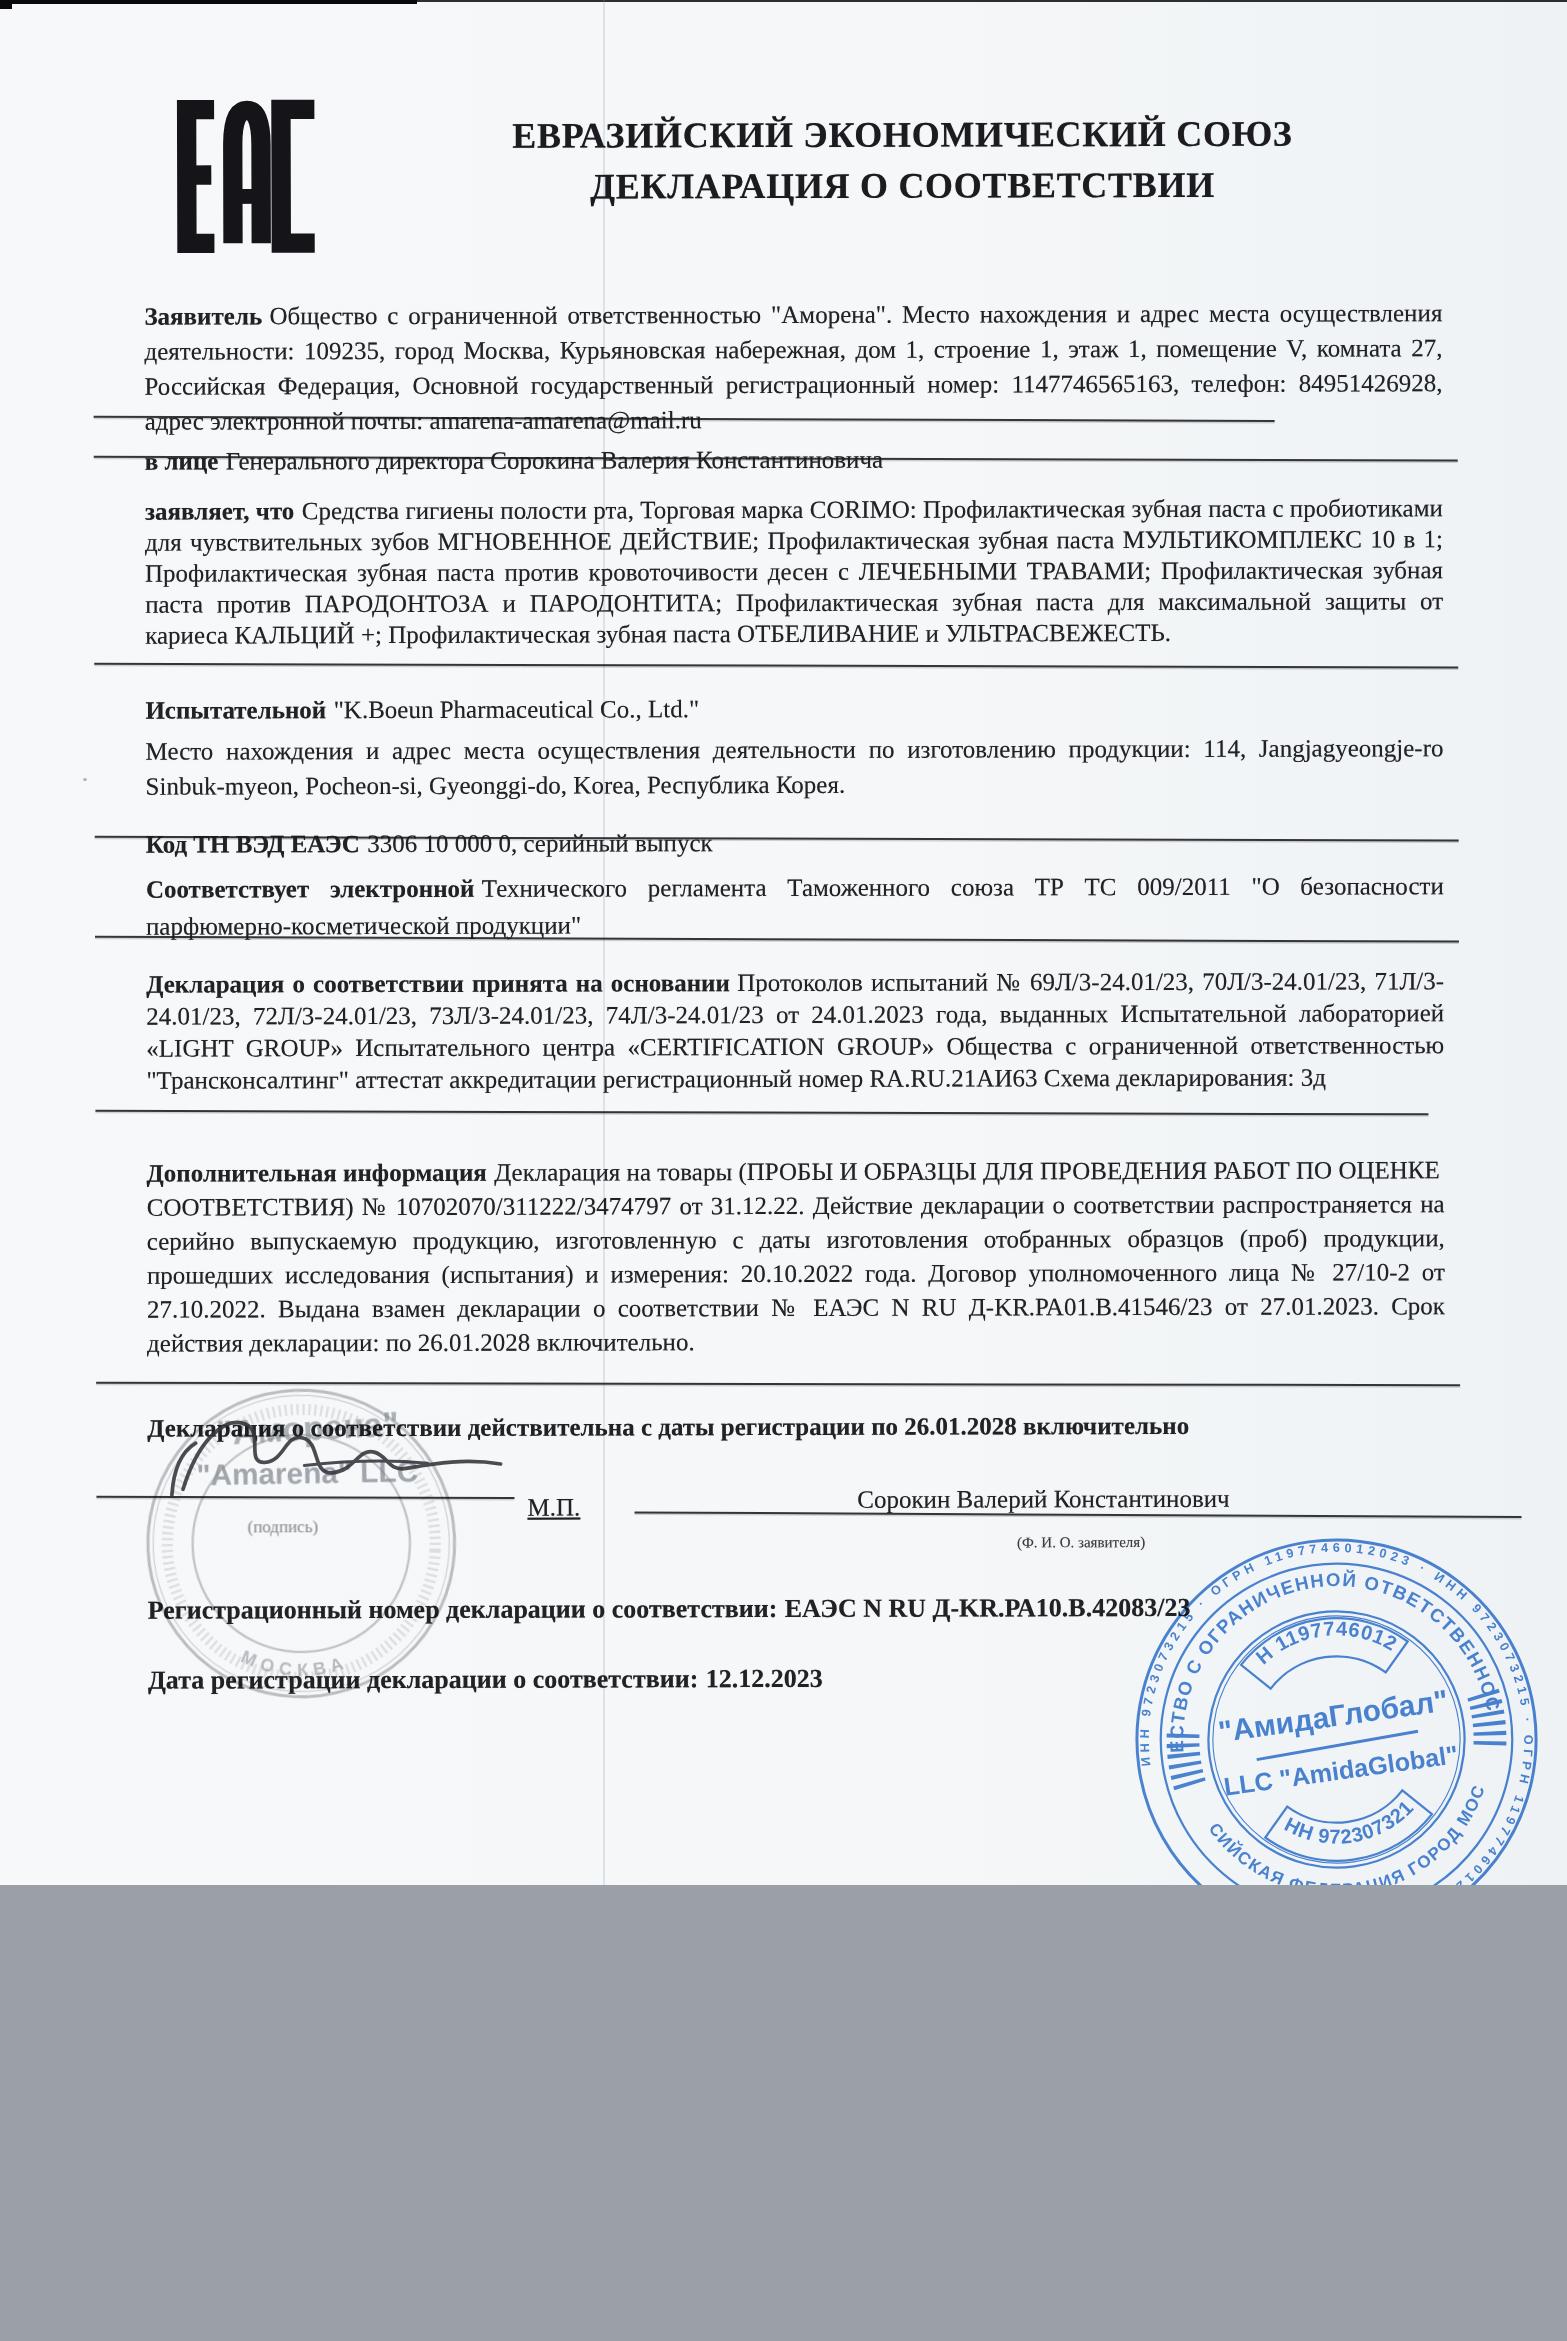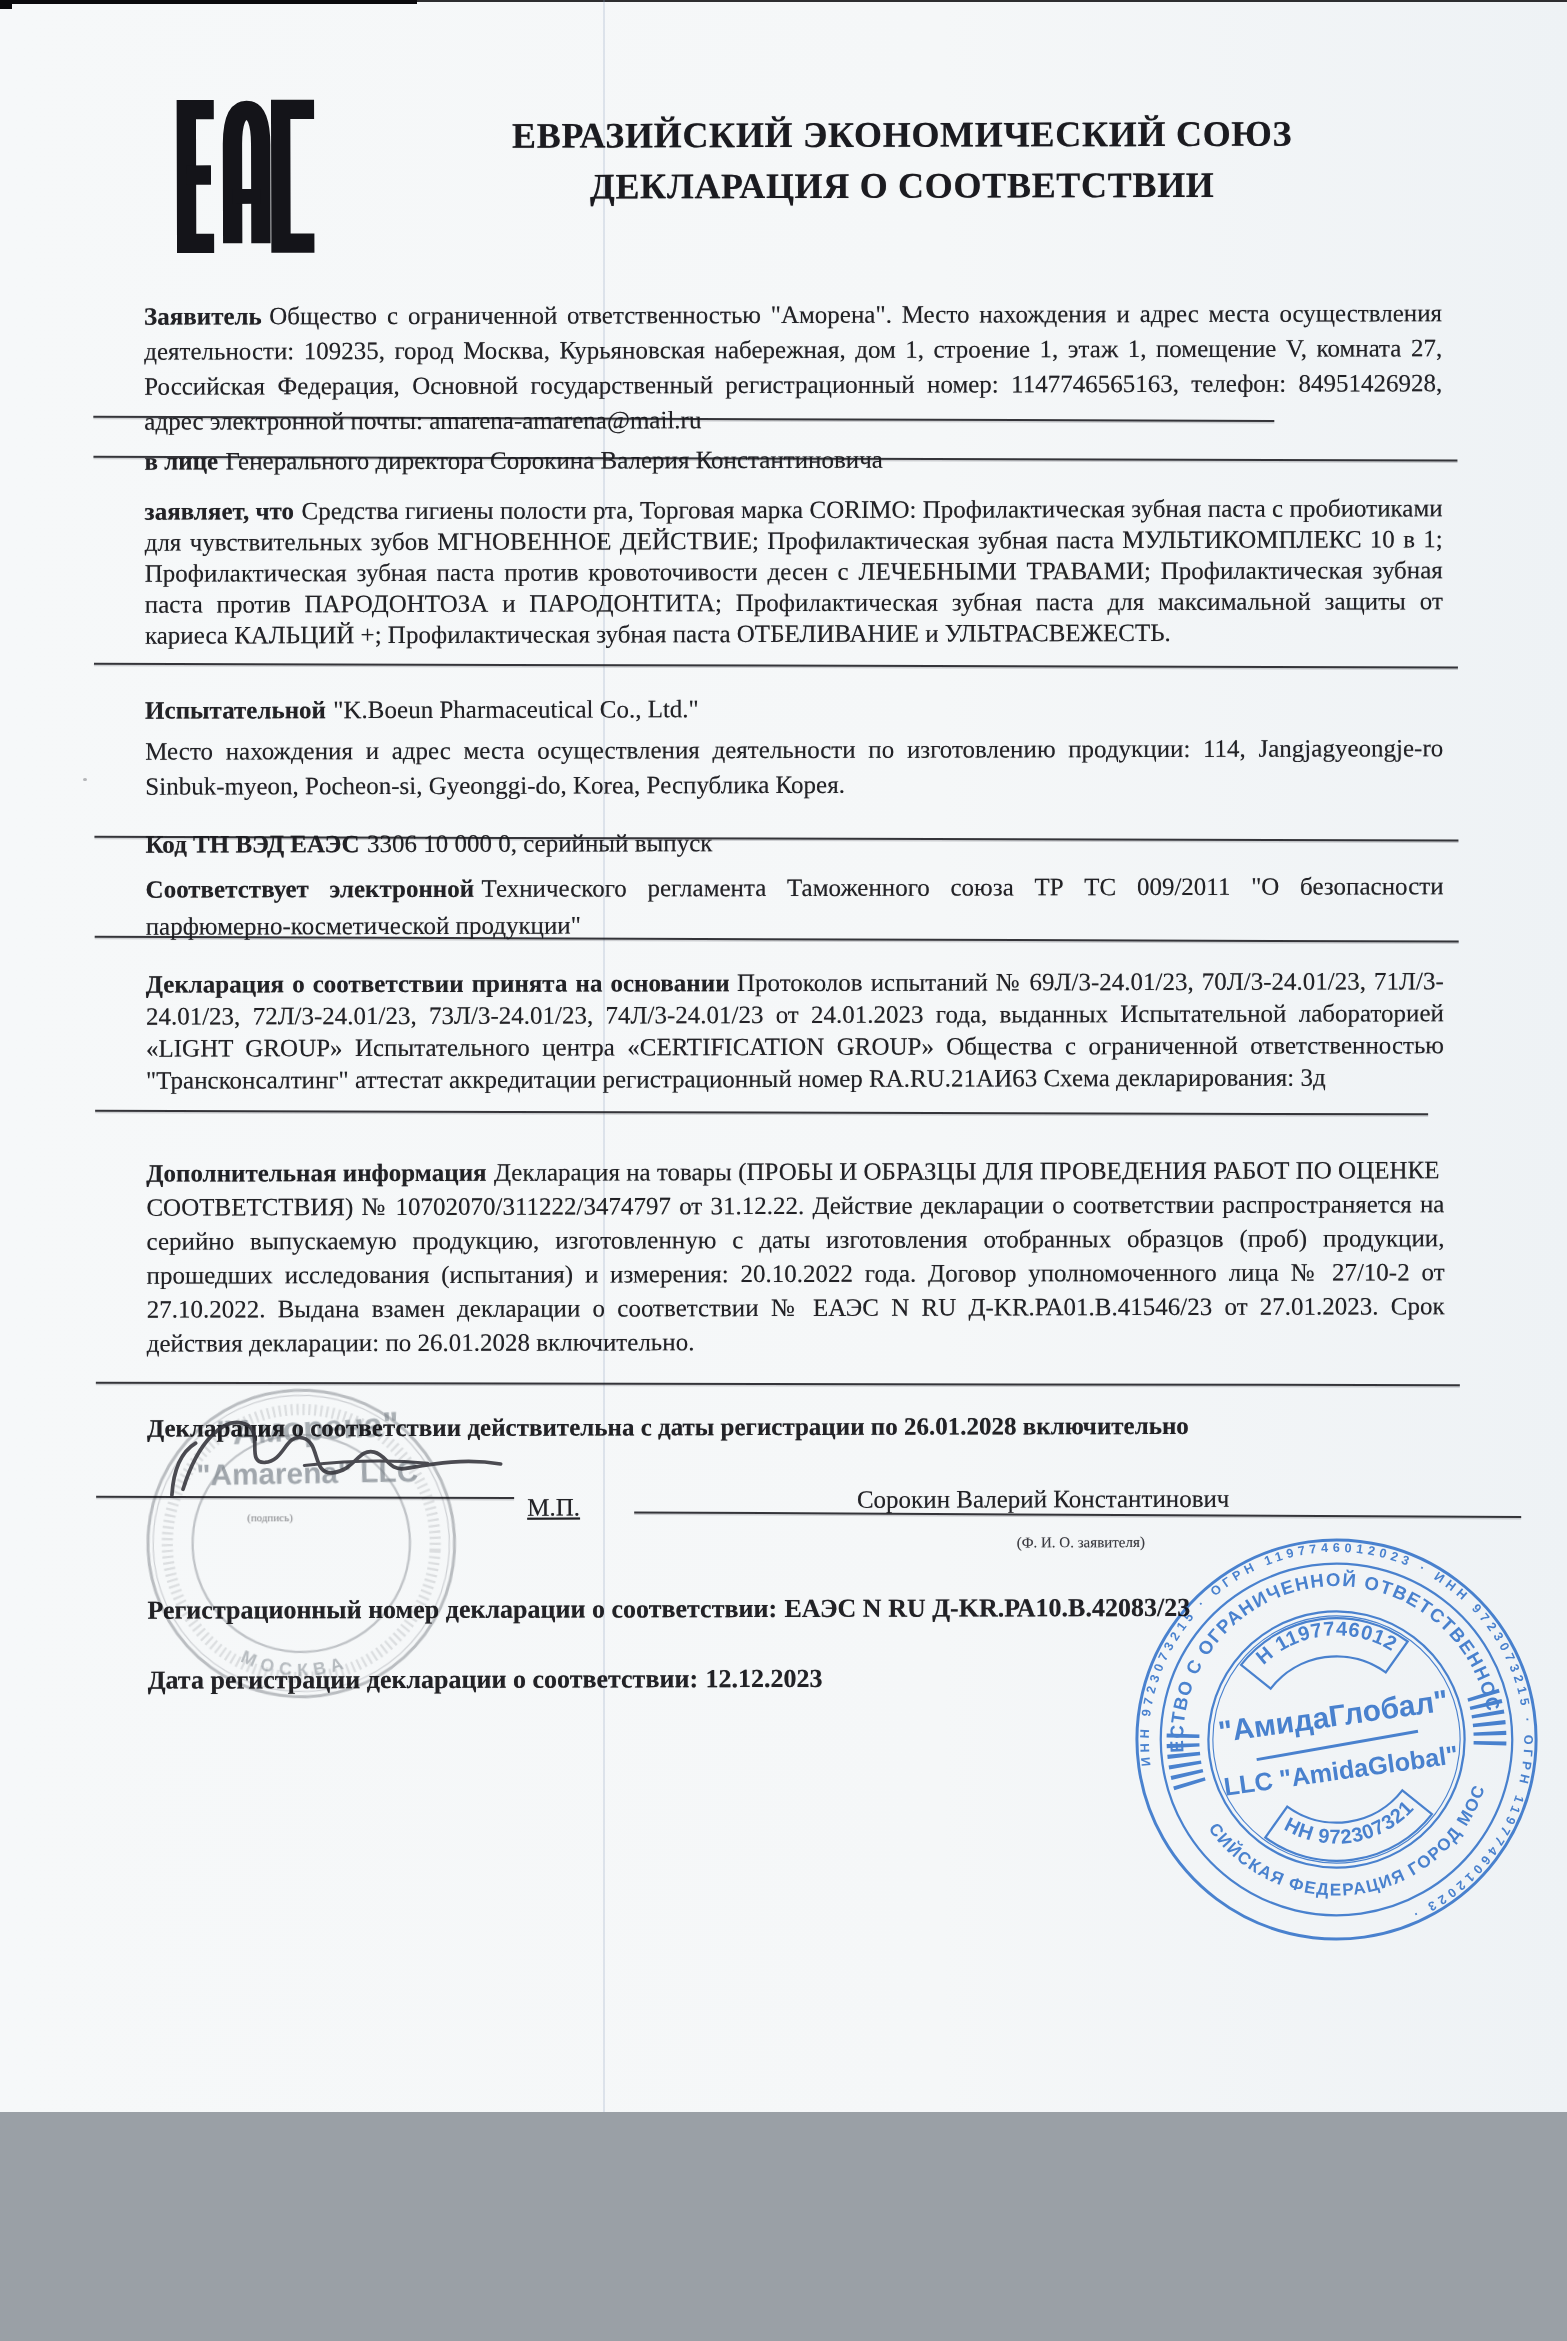"ЕВРАЗИЙСКИЙ ЭКОНОМИЧЕСКИЙ СОЮЗ" .page { height: 2112px -> 1885px }
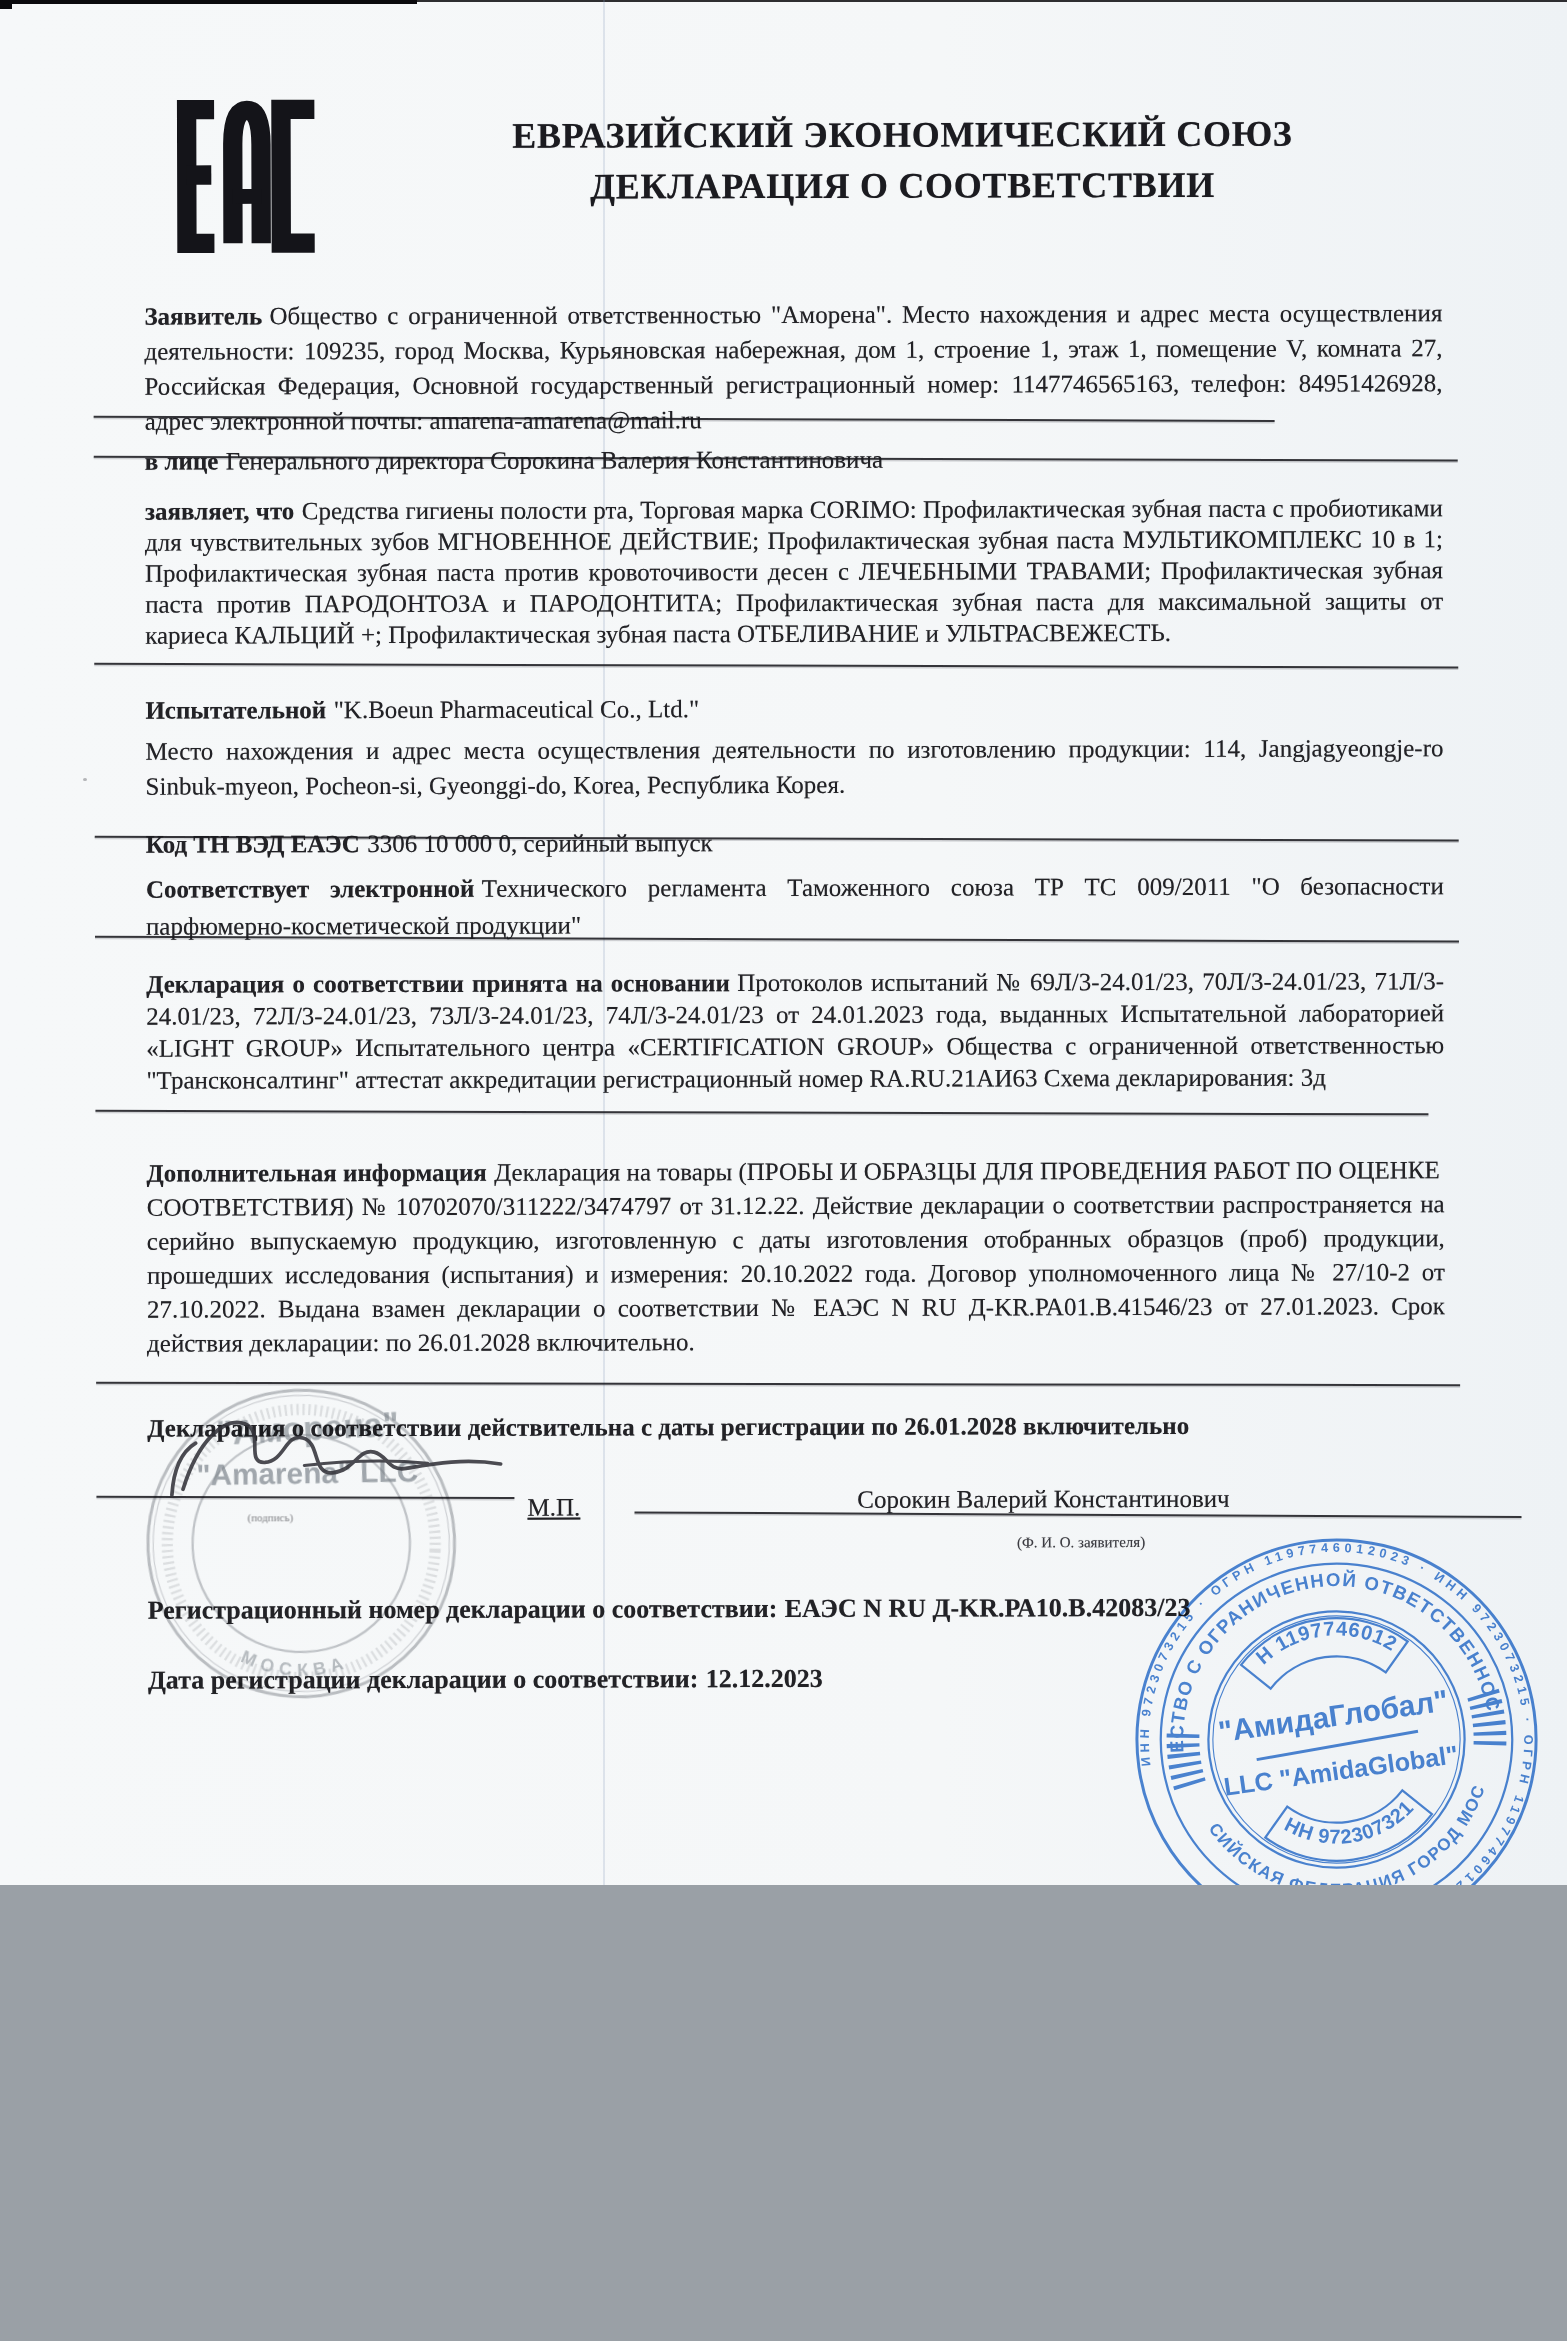"(подпись)" p.caption { font-size: 11px -> 17px }
